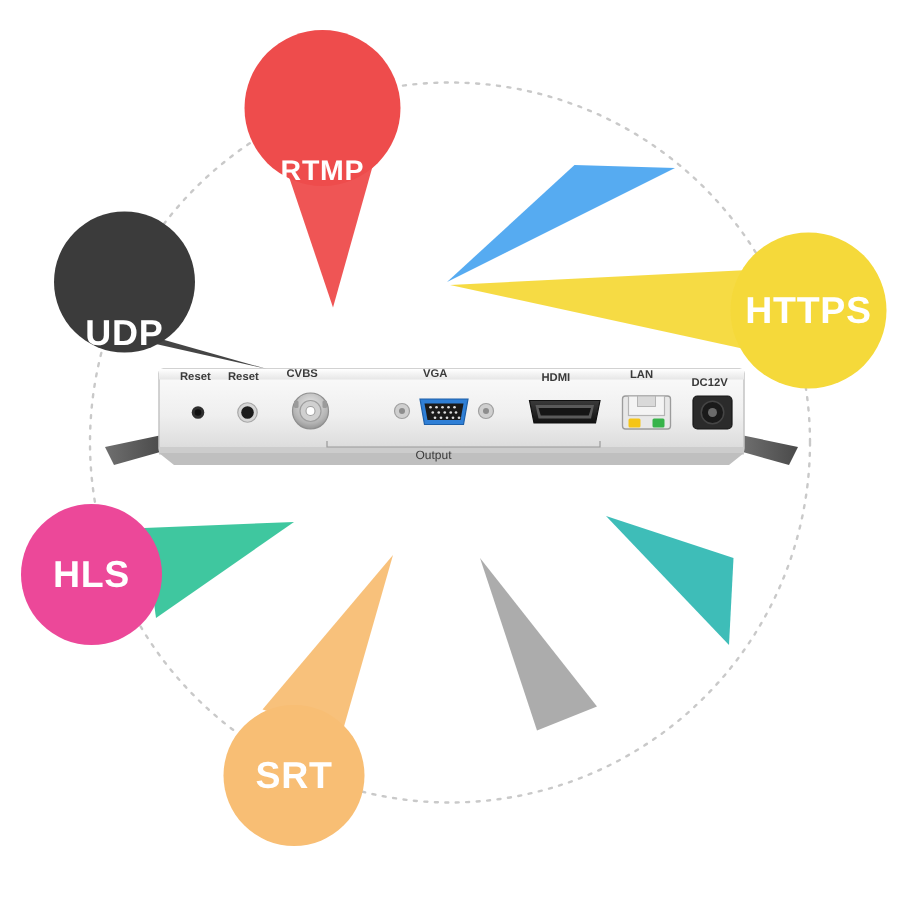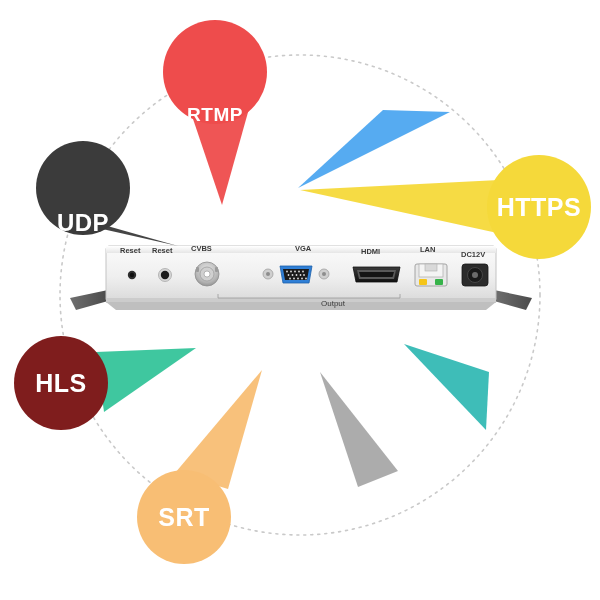"VGA" div.port-label { left: 225px -> 212px }
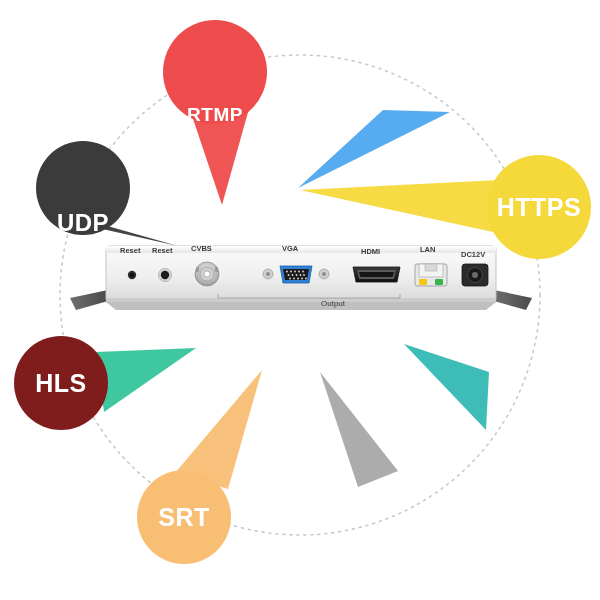"Output" .output-label { margin-left: 44px -> none }
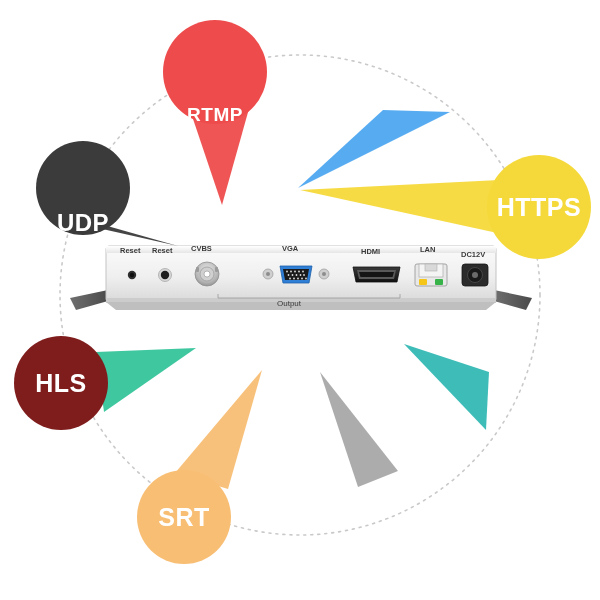"HLS" div.bubble { background: #7f1d1d -> #ec4899 }
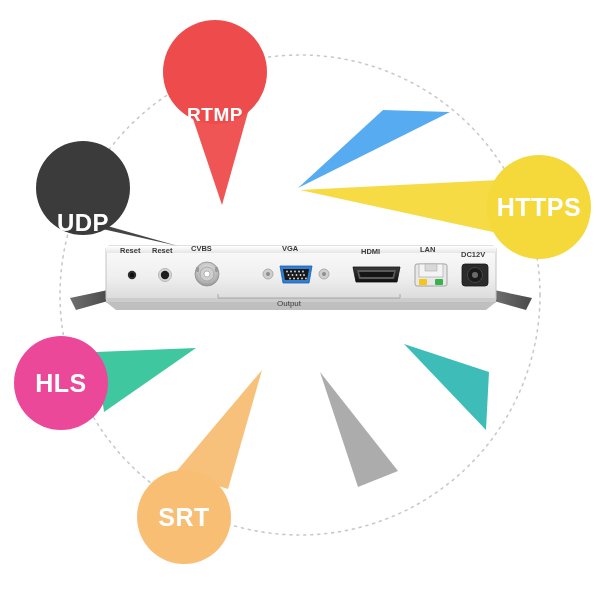"SRT" div.bubble { left: 137px -> 149px }
